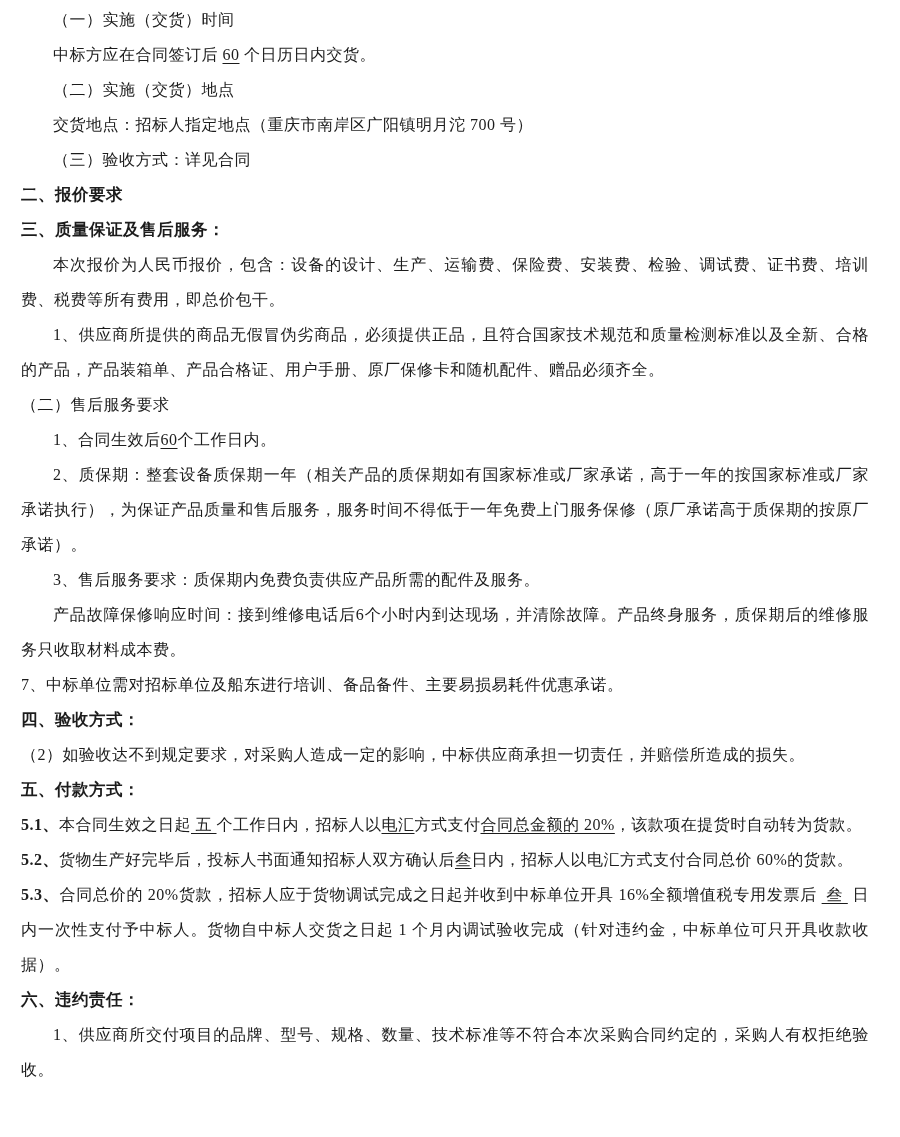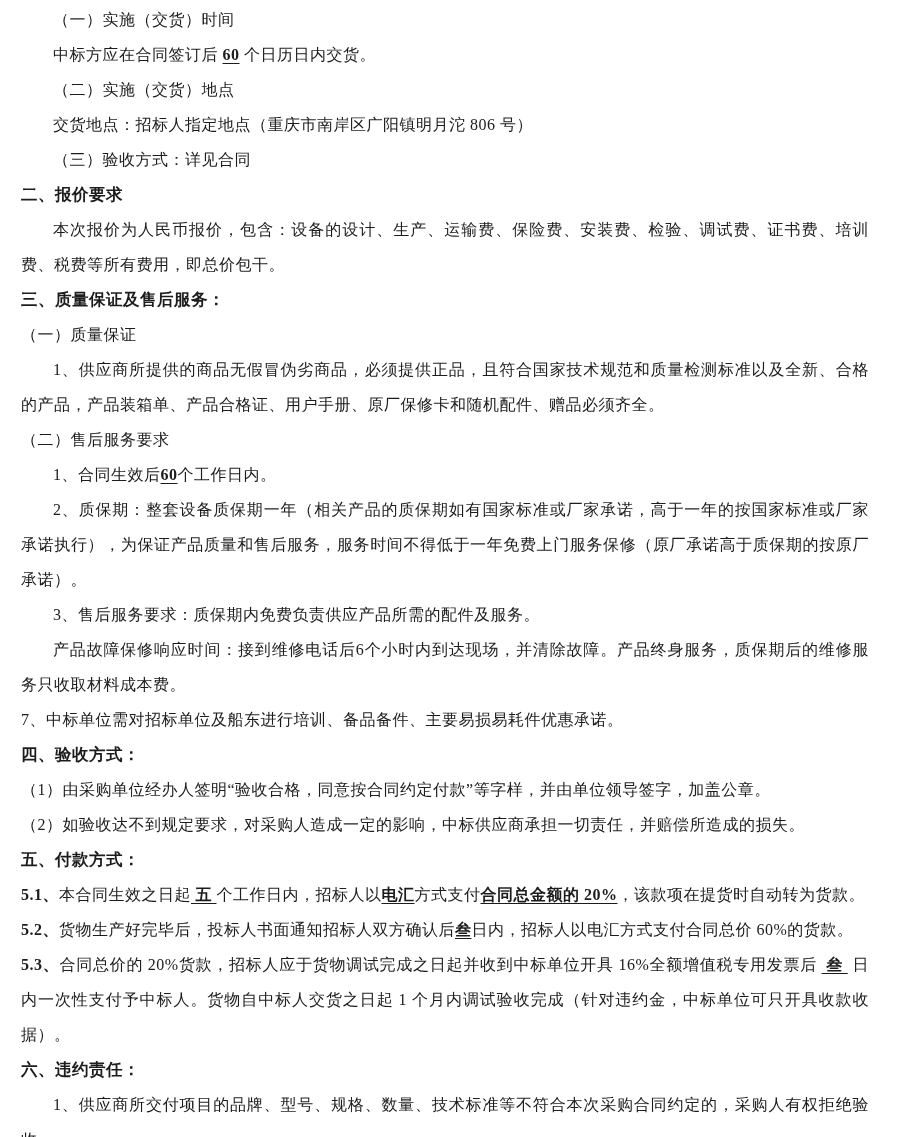"60" span.run.u { font-weight: bold -> none }
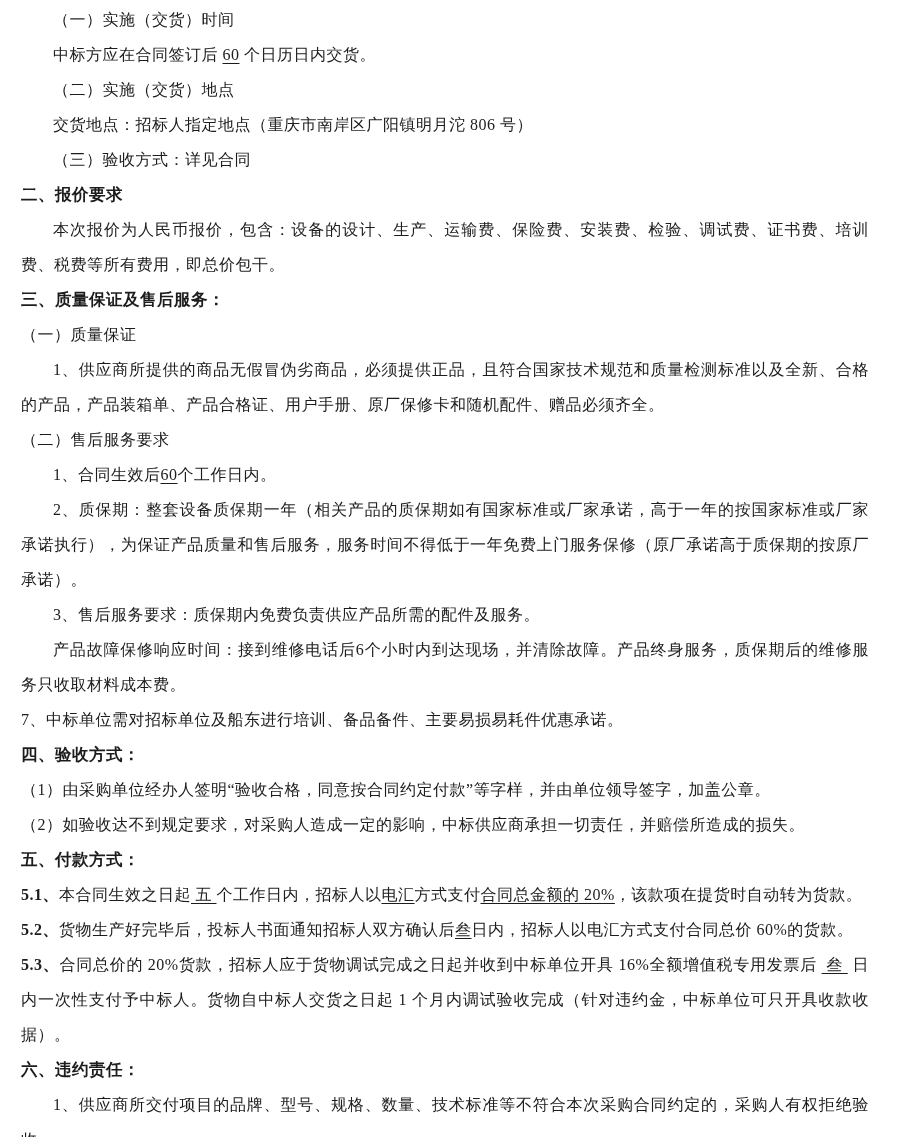"交货地点：招标人指定地点（重庆市南岸区广阳镇明月沱 806 号）" span.run { text: 806 -> 700 }
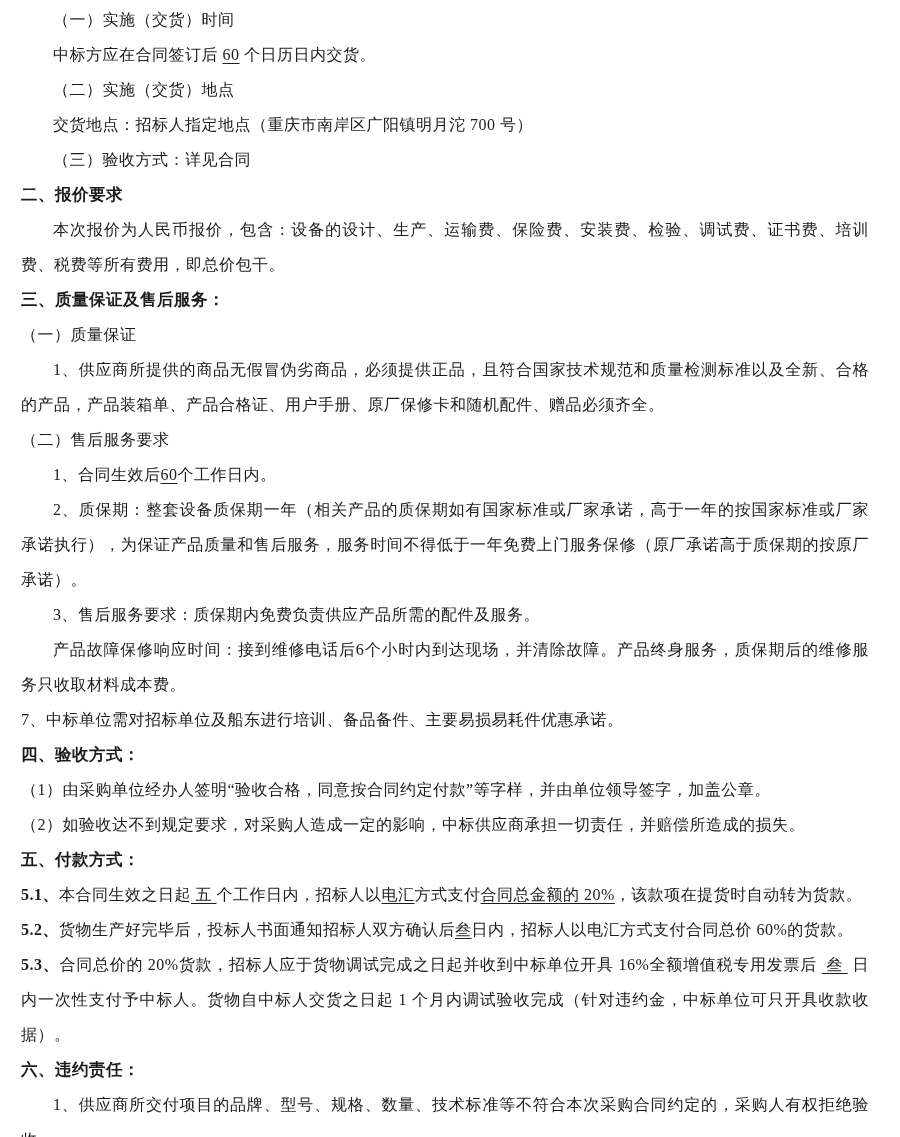"本次报价为人民币报价，包含：设备的设计、生产、运输费、保险费、安装费、检验、调试" p.para { order: before "三、质量保证及售后服务：" -> after "三、质量保证及售后服务：" }
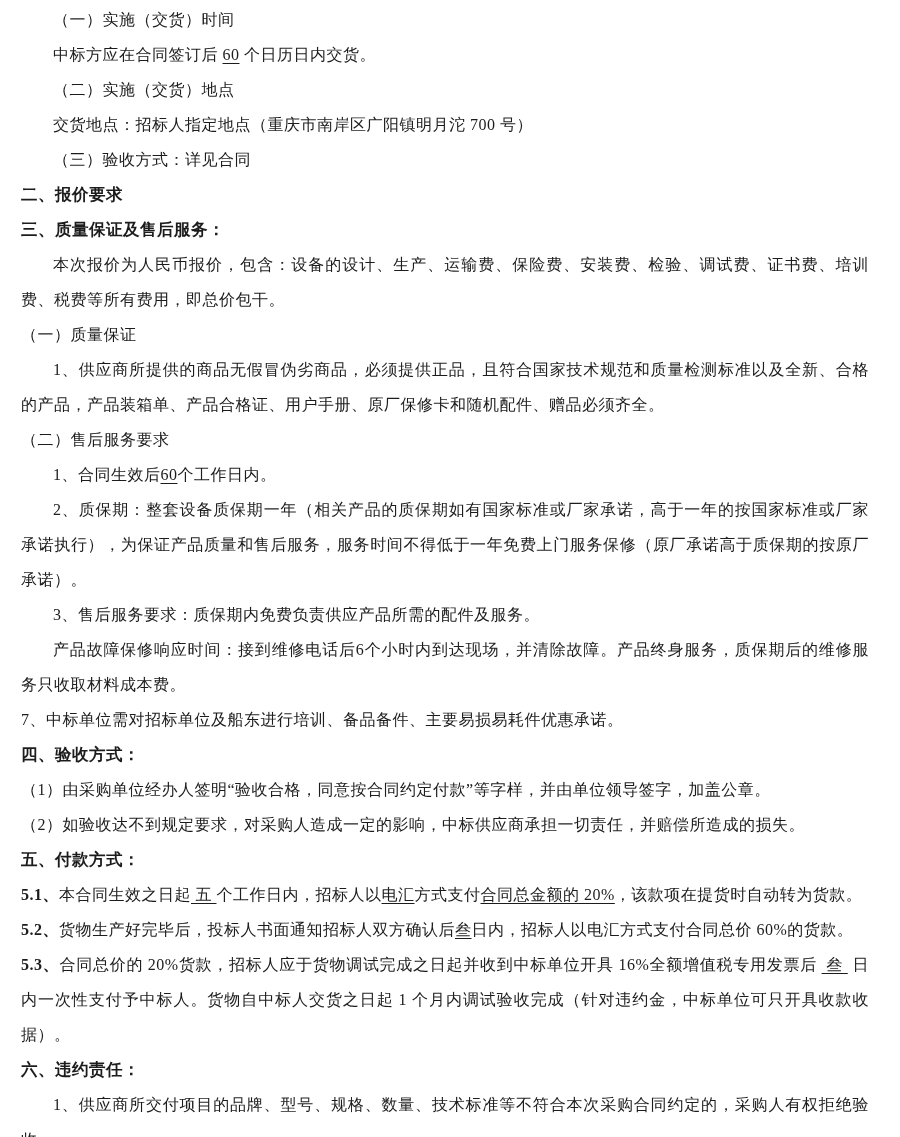"（一）质量保证" p.para { html: <p><span>（一）质量保证</span></p> -> none }
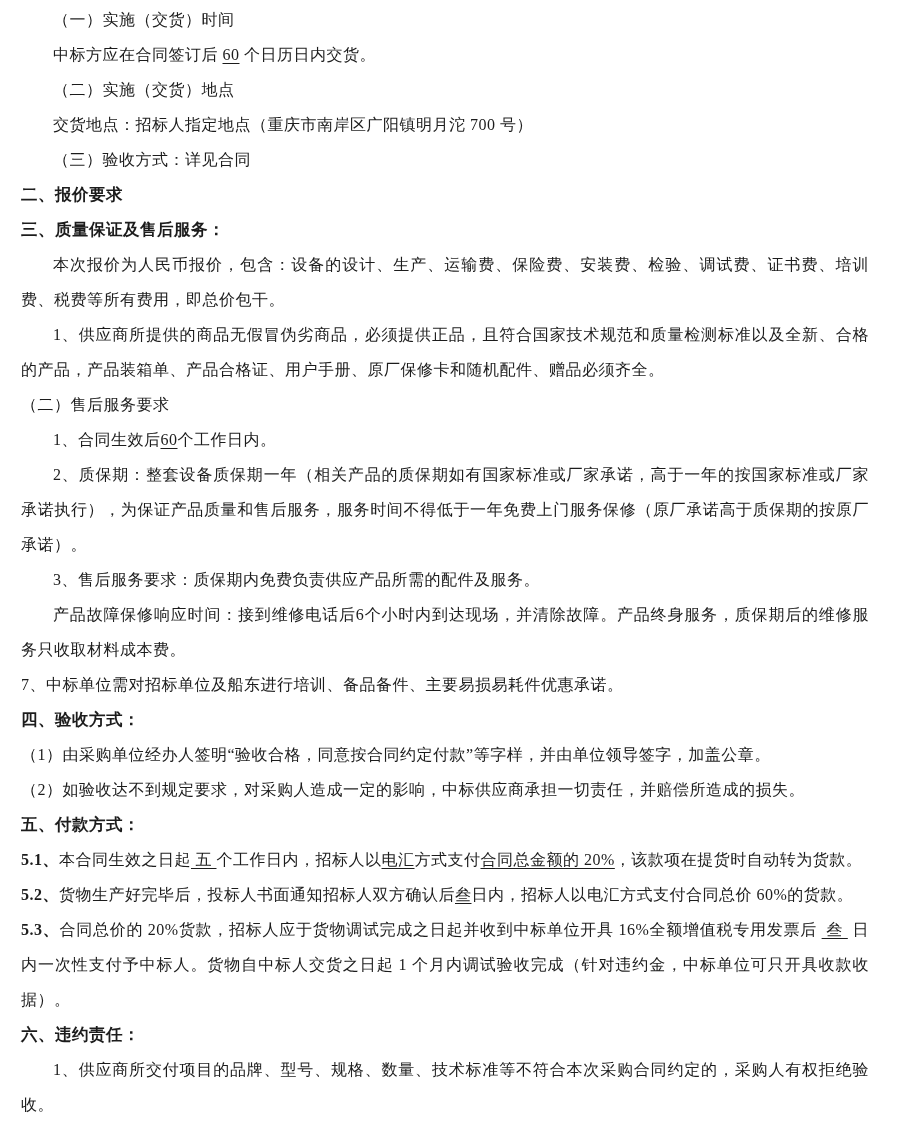"（1）由采购单位经办人签明“验收合格，同意按合同约定付款”等字样，并由单位领导签" p.para { html: <p><span>（1）由采购单位经办人签明“验收合格，同意按合同约定付款”等字样，并由单位领导签字，加盖公章。</span></p> -> none }
